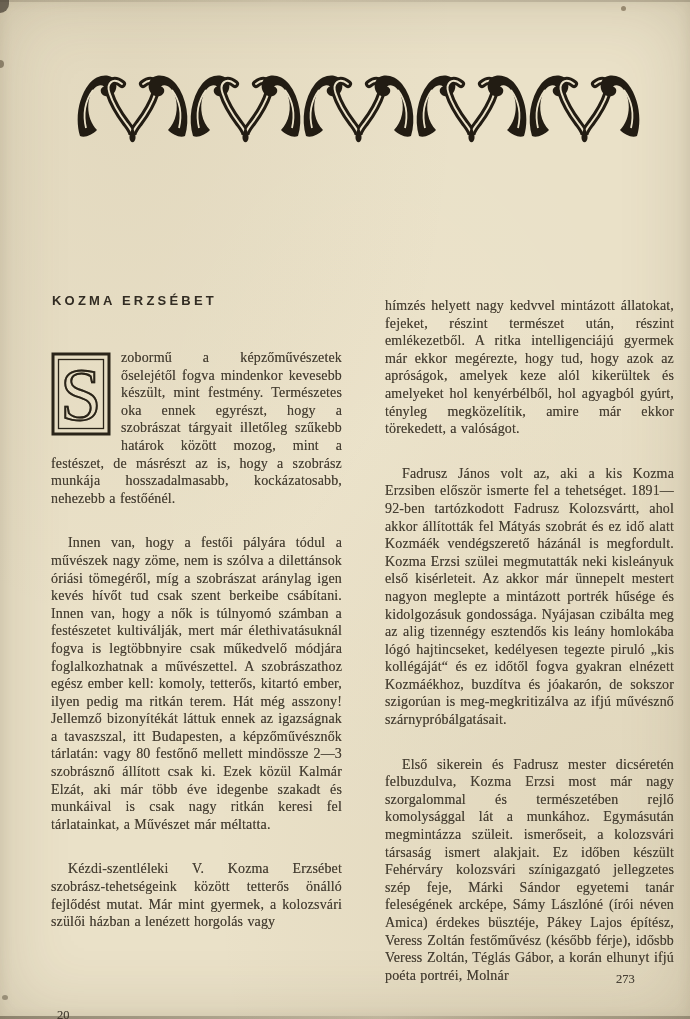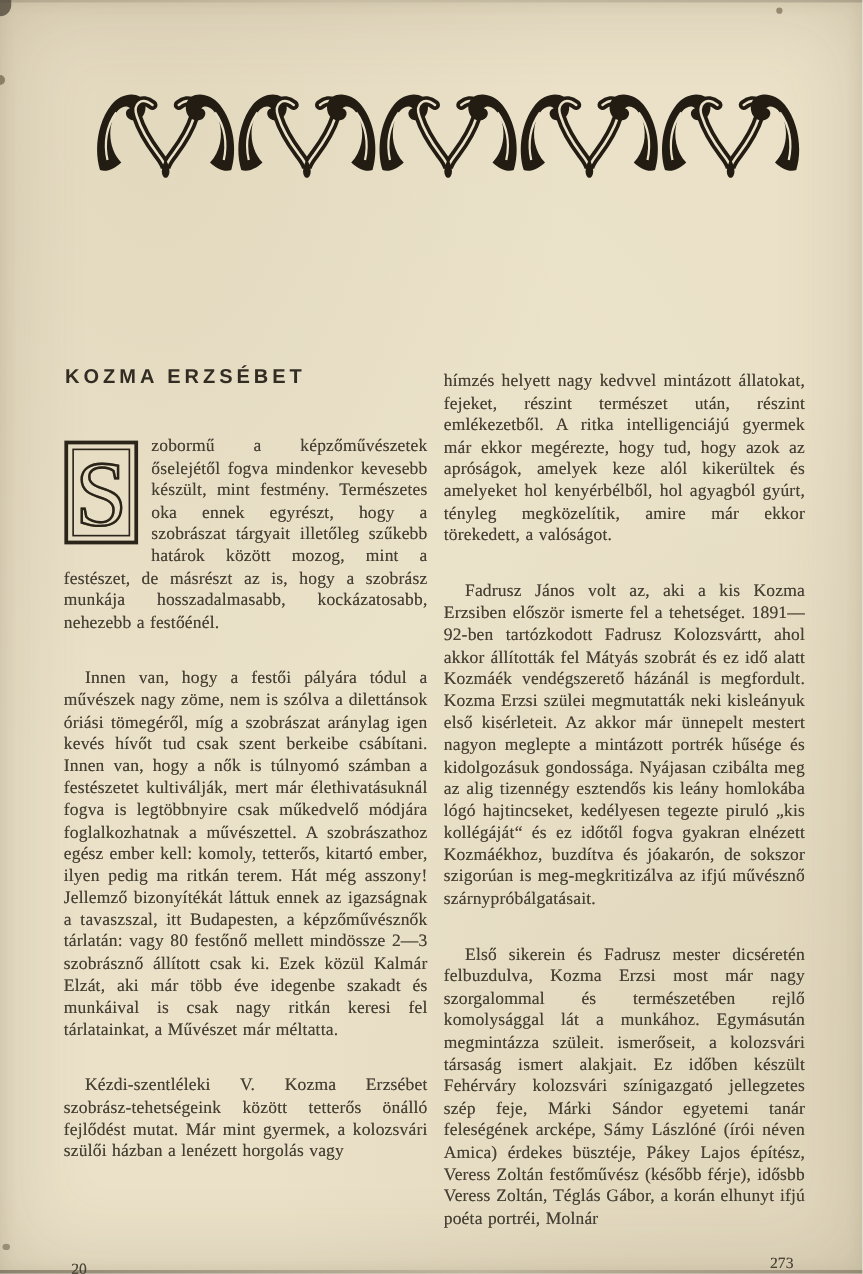"KOZMA ERZSÉBET" .title { font-size: 16px -> 13px }
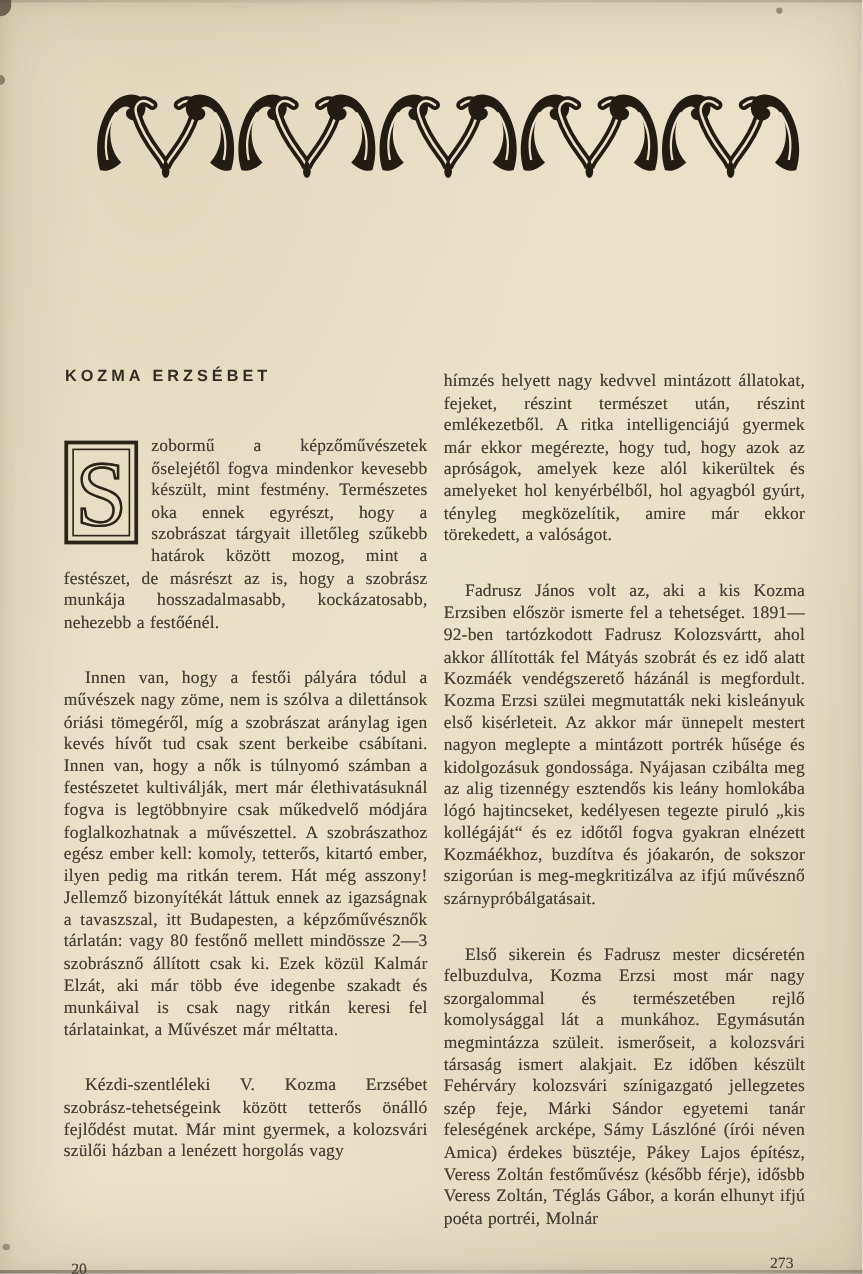"hímzés helyett nagy kedvvel mintázott" .col-right { left: 355px -> 385px }
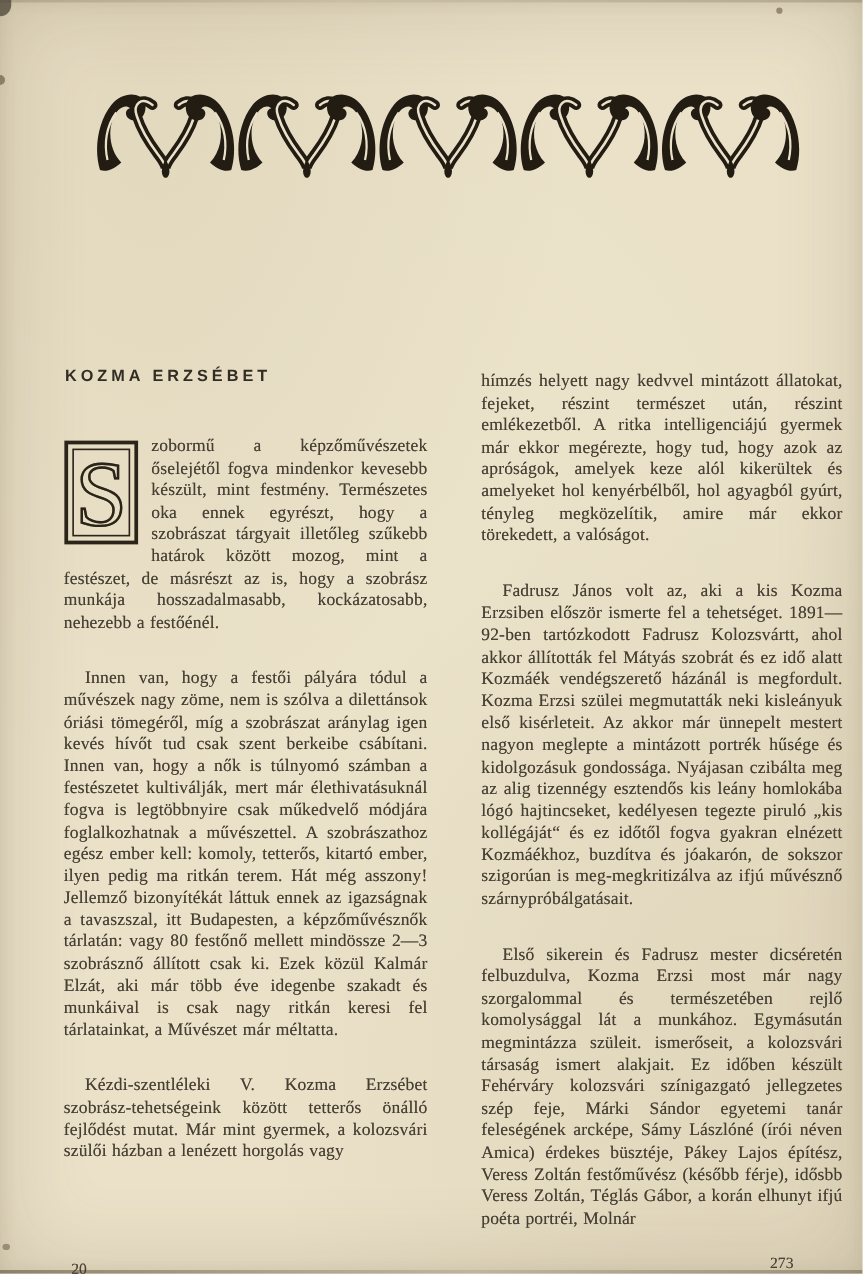"273" .pagenum-right { top: 955px -> 924px }
